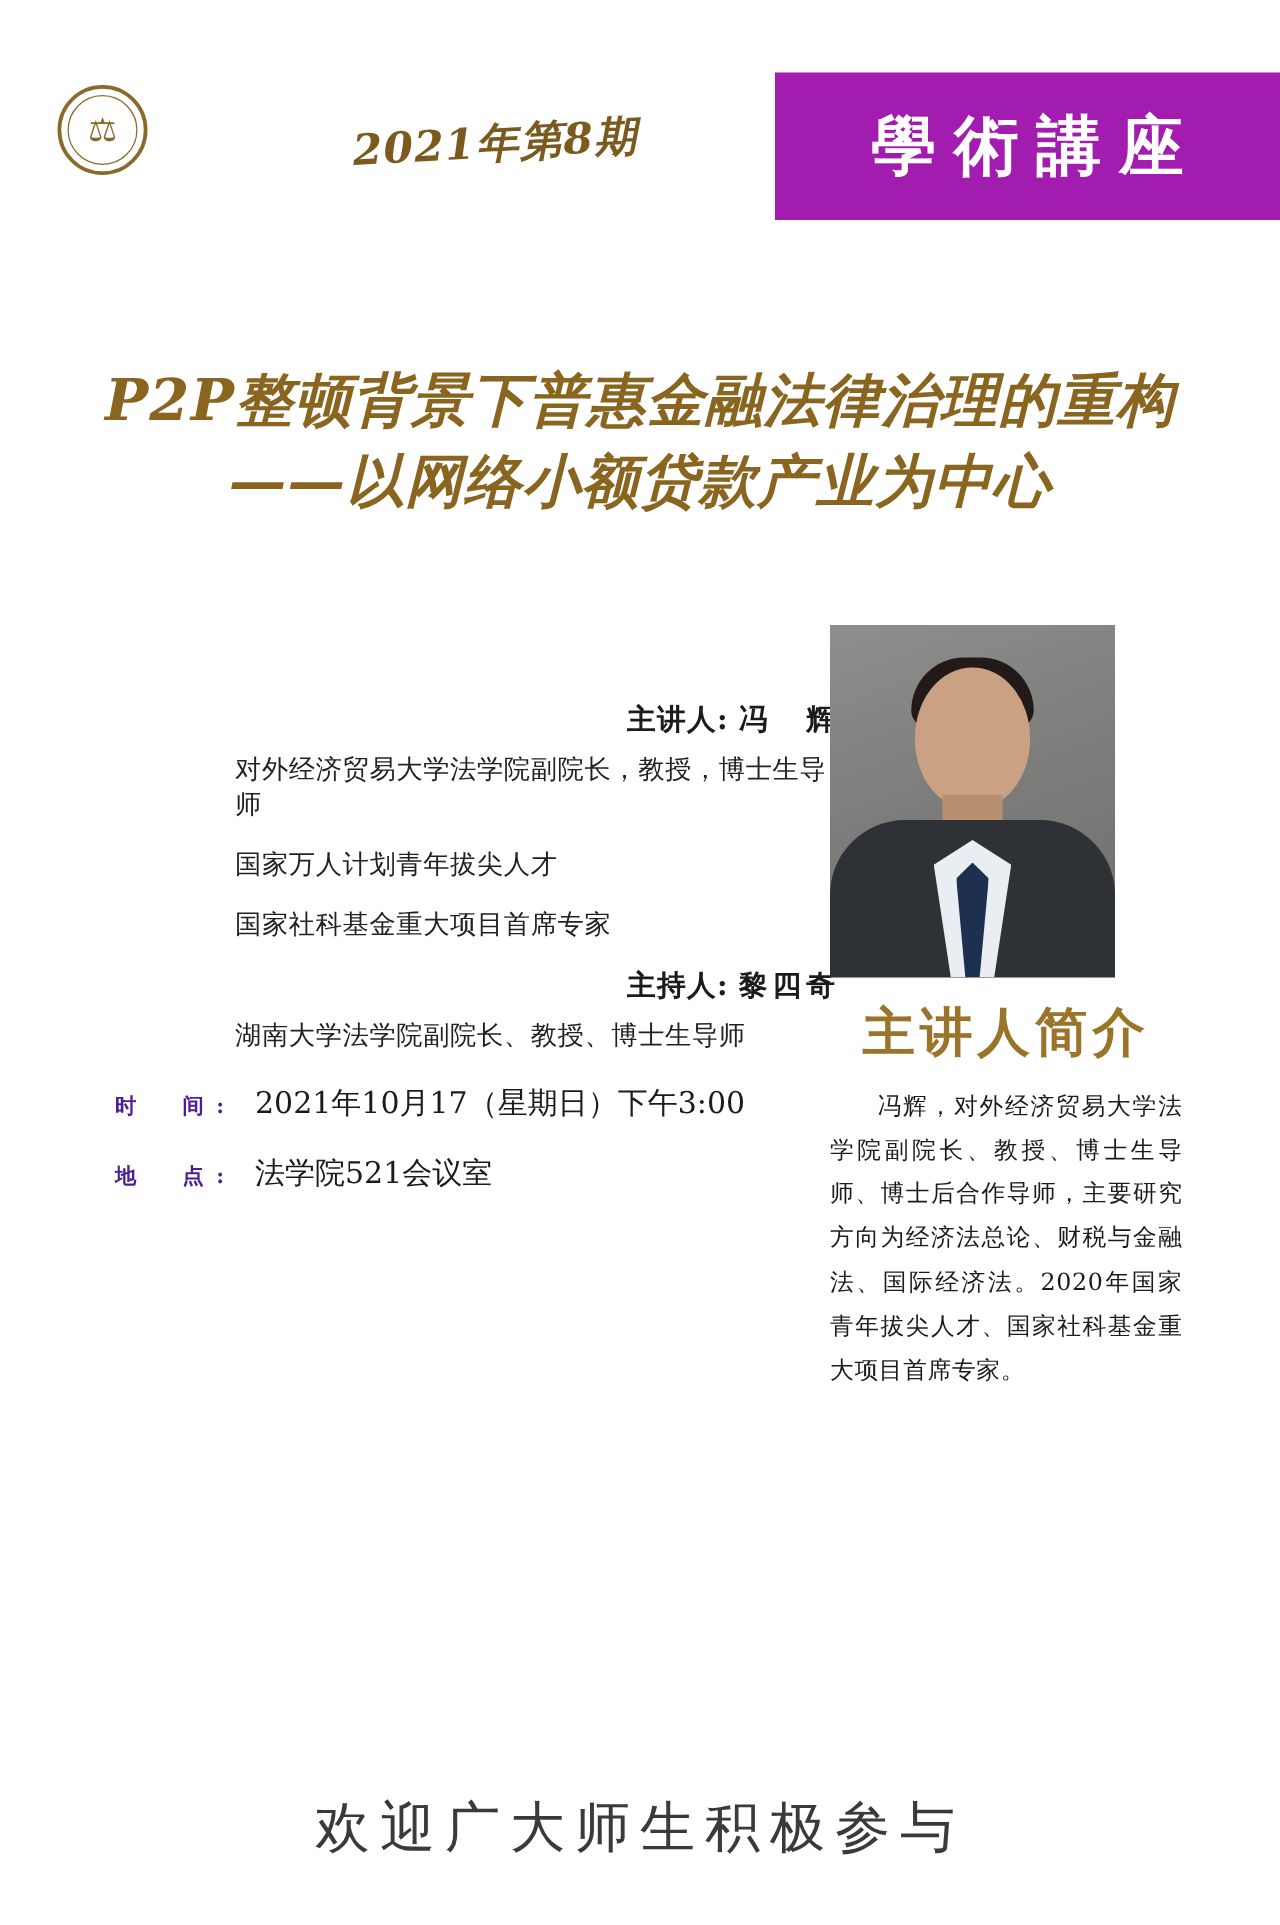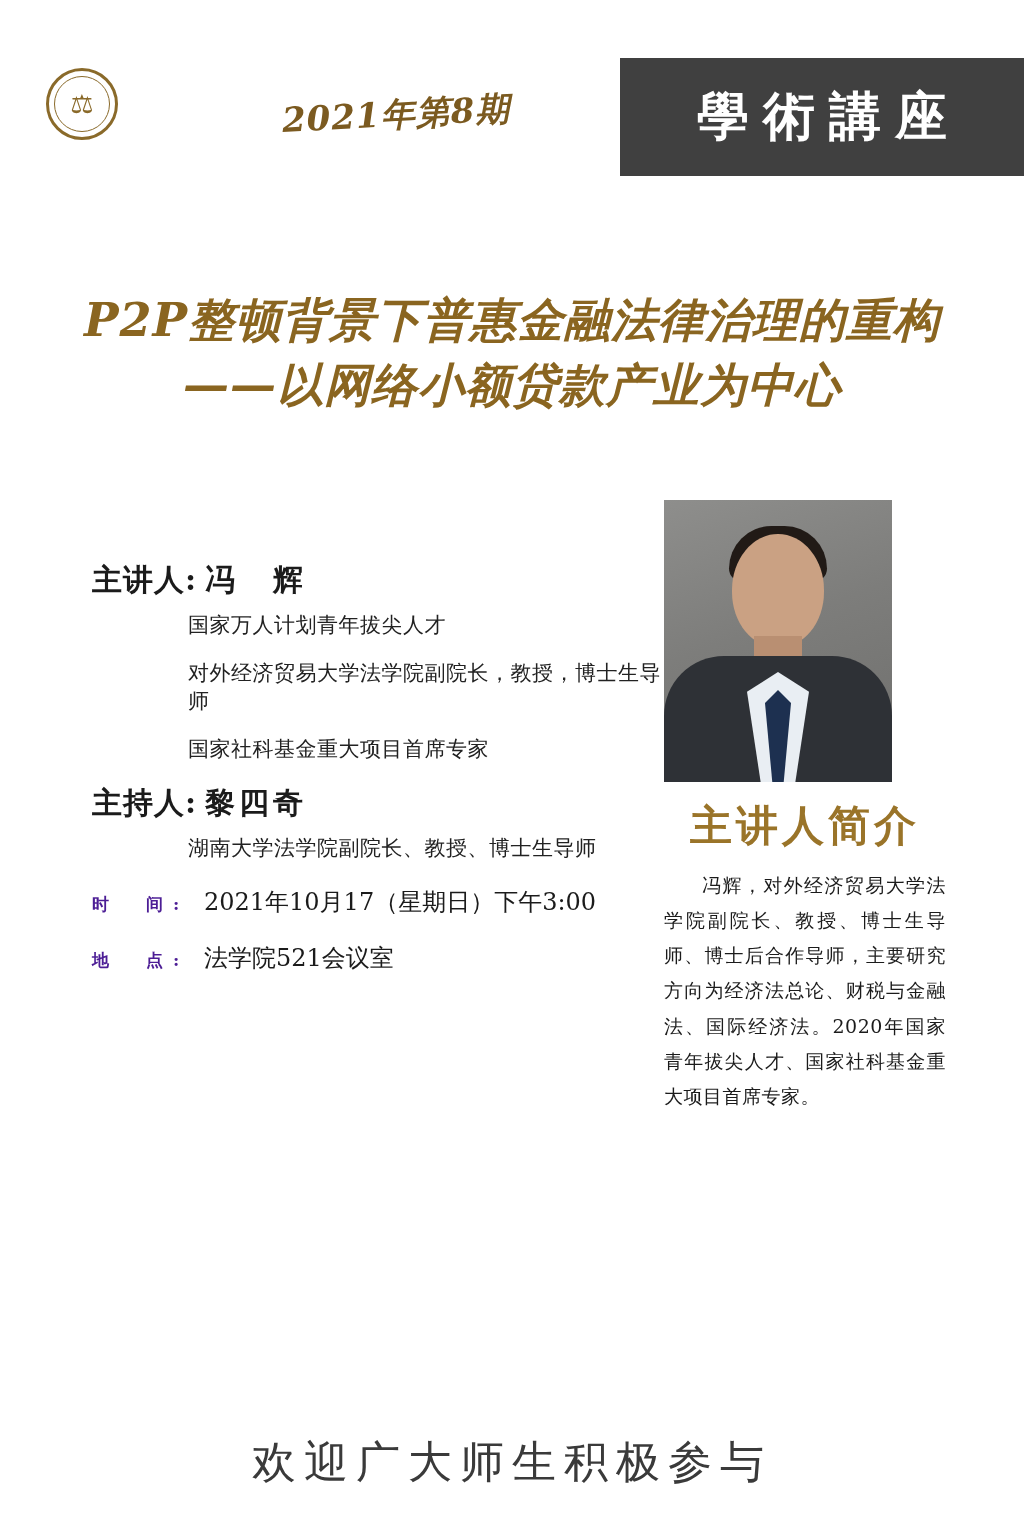"學術講座" .banner { background: #404040 -> #a21caf }
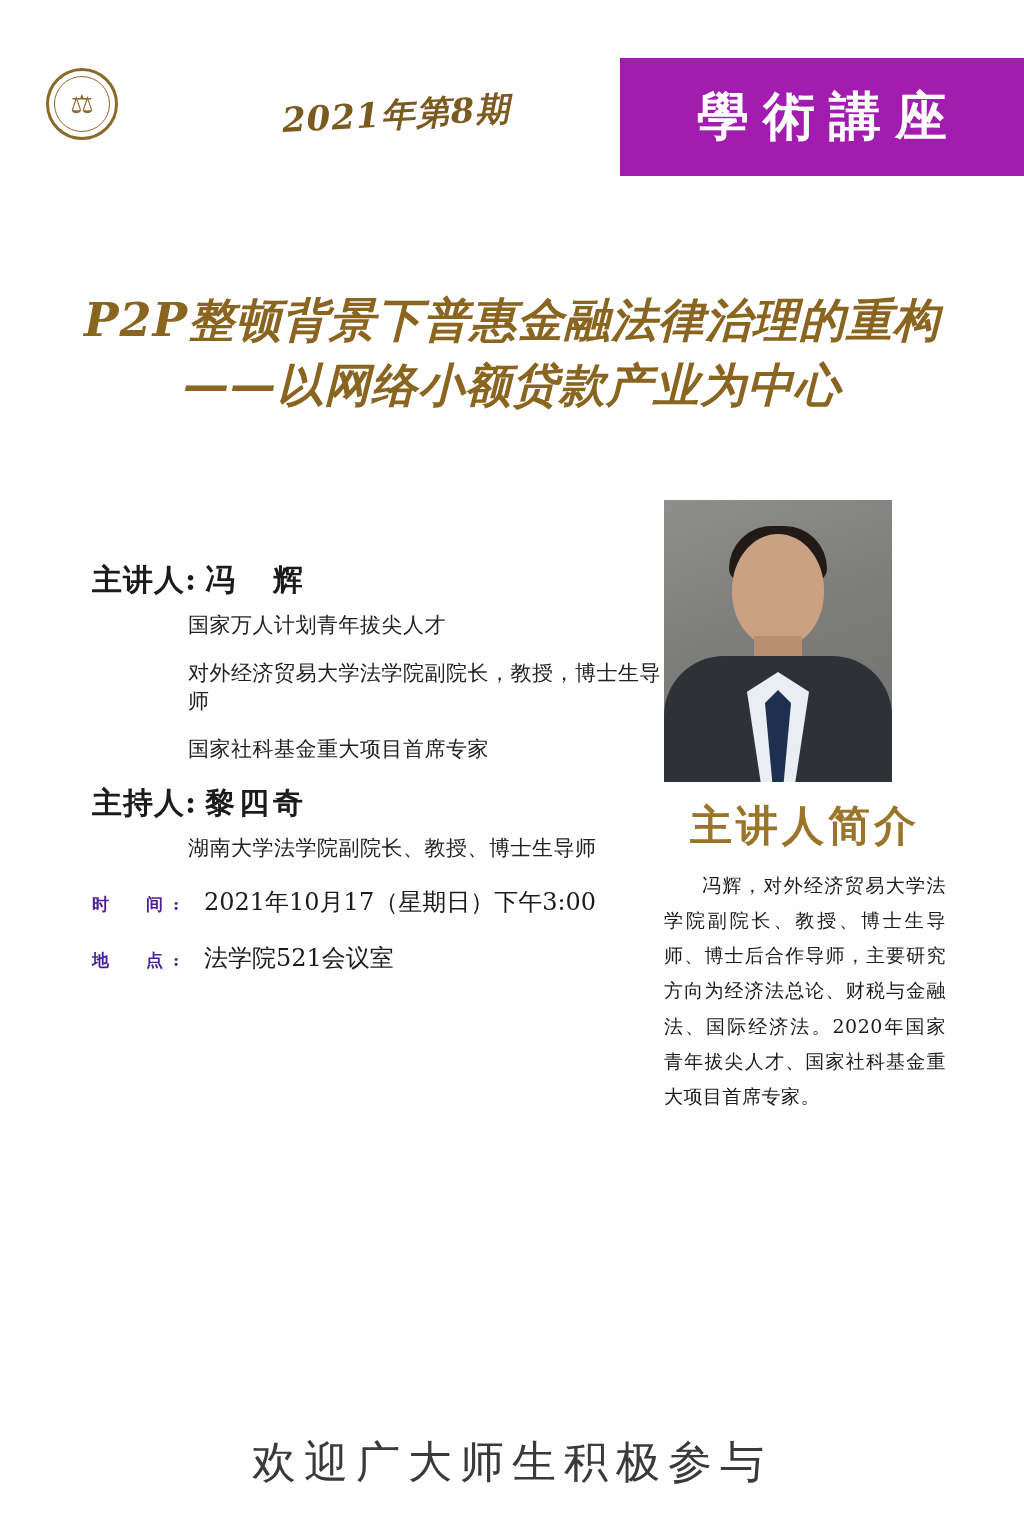"主讲人: 冯 辉" .row-label { font-size: 30px -> 23px; text-align: none -> right }
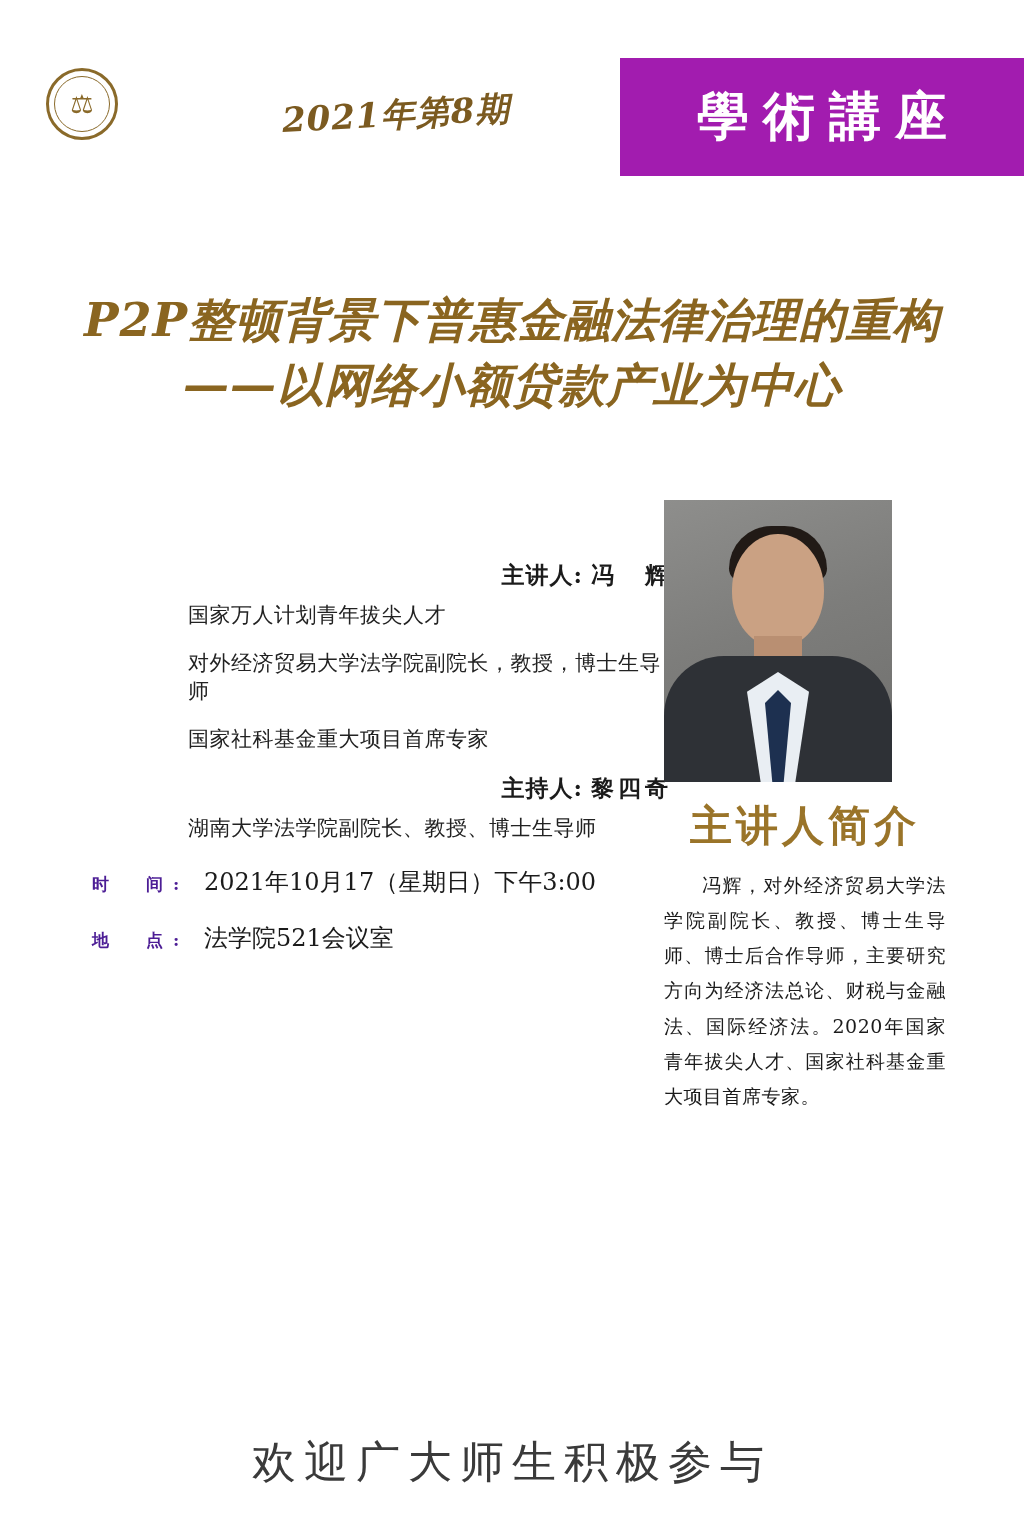"国家万人计划青年拔尖人才" div.sub-line { order: before "对外经济贸易大学法学院副院长，教授，博士生导师" -> after "对外经济贸易大学法学院副院长，教授，博士生导师" }
